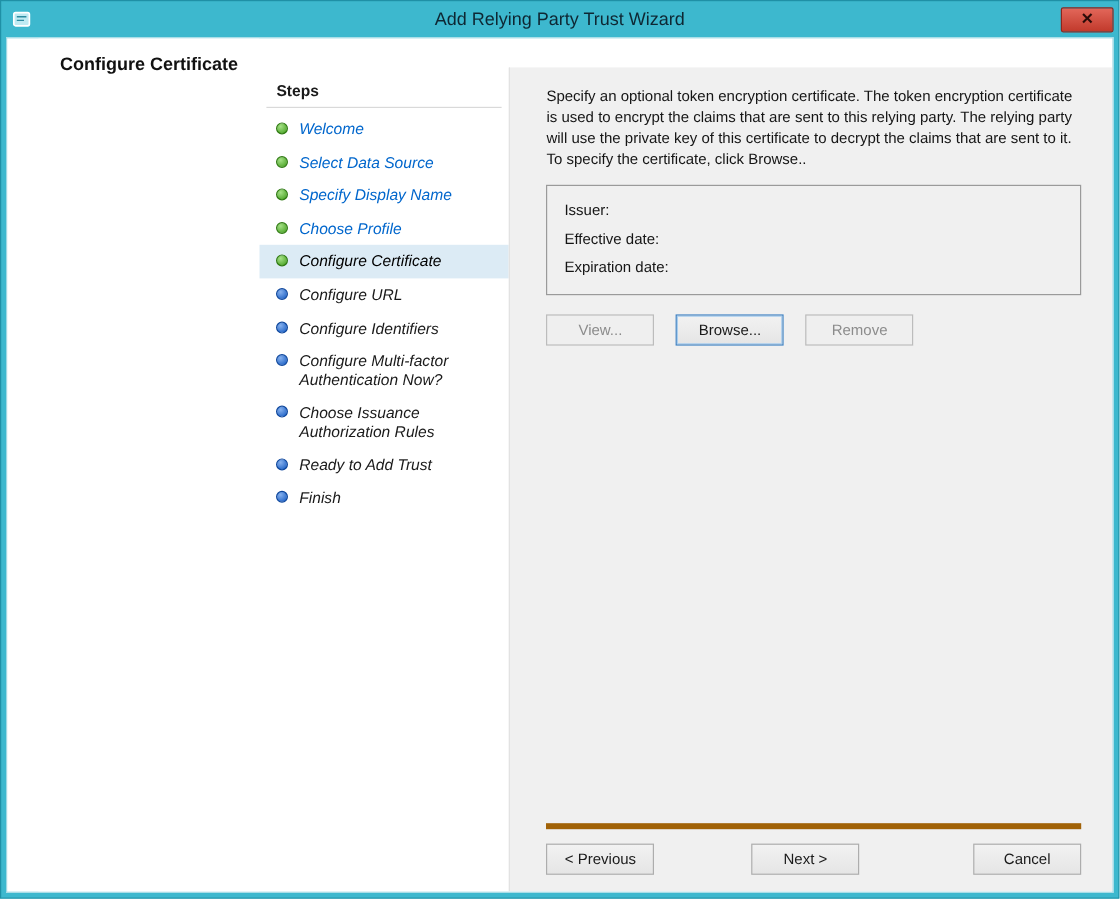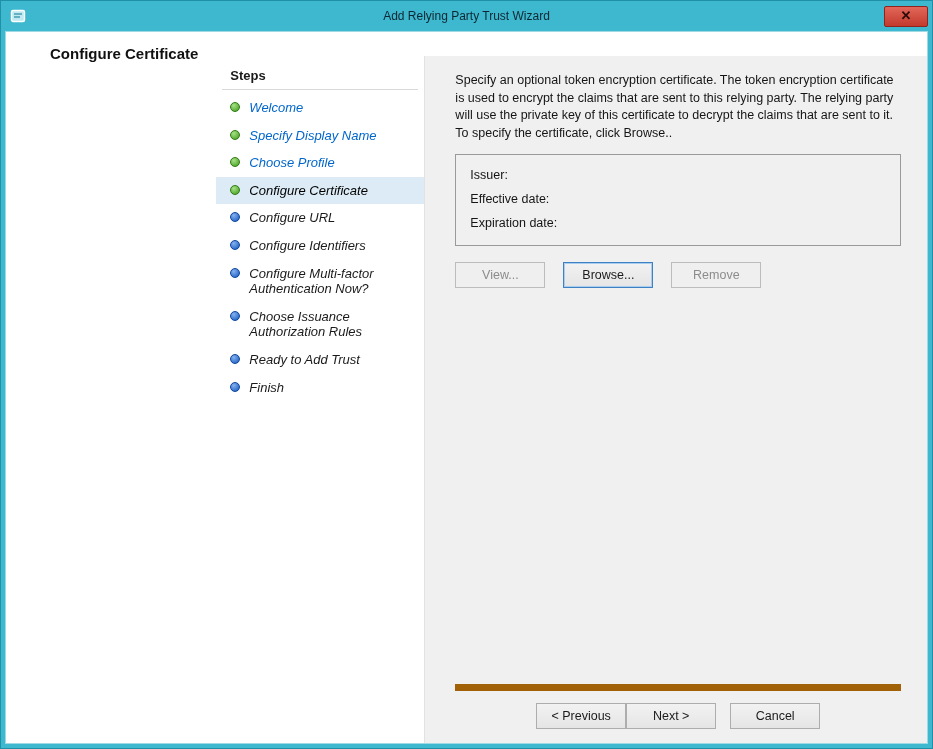"Add Relying Party Trust Wizard" .window-title { font-size: 12px -> 15px }
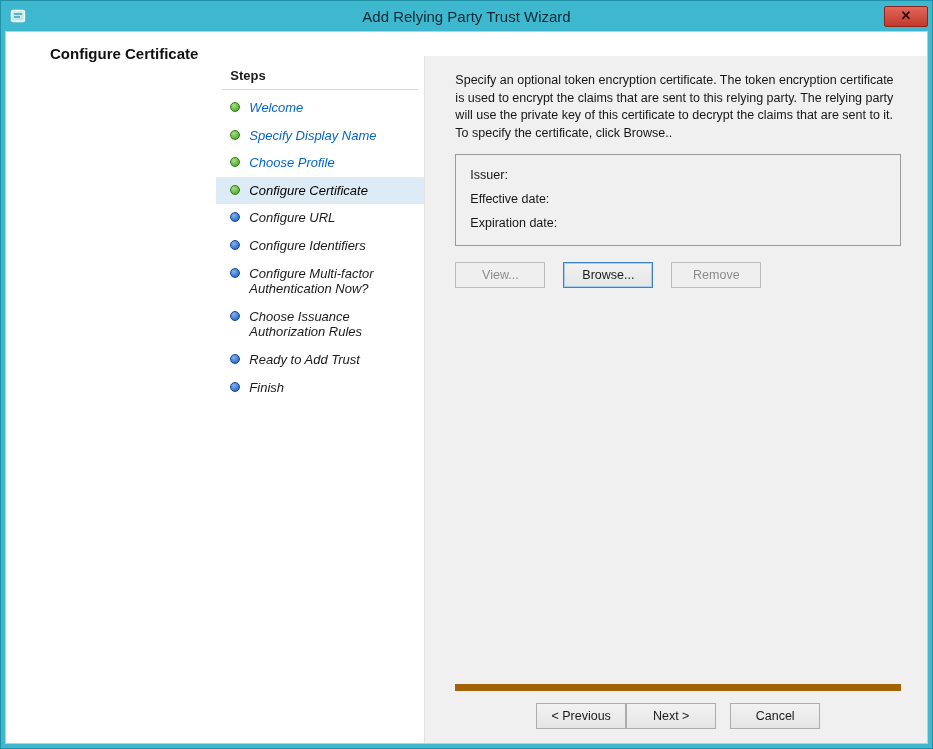"Select Data Source" div.step { html: none -> <div> <span></span> <span>Select Data Source</span> </div> }
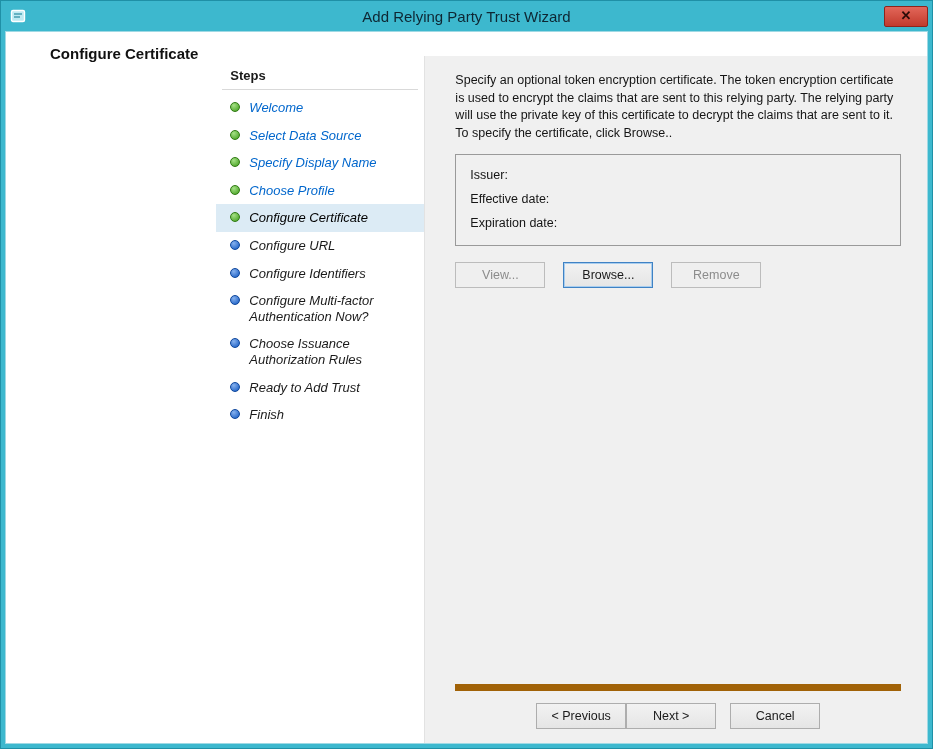"< Previous" .footer { border-top: 7px solid #a16207 -> 5px solid #a16207; gap: 0 -> 12px; justify-content: center -> space-between }
